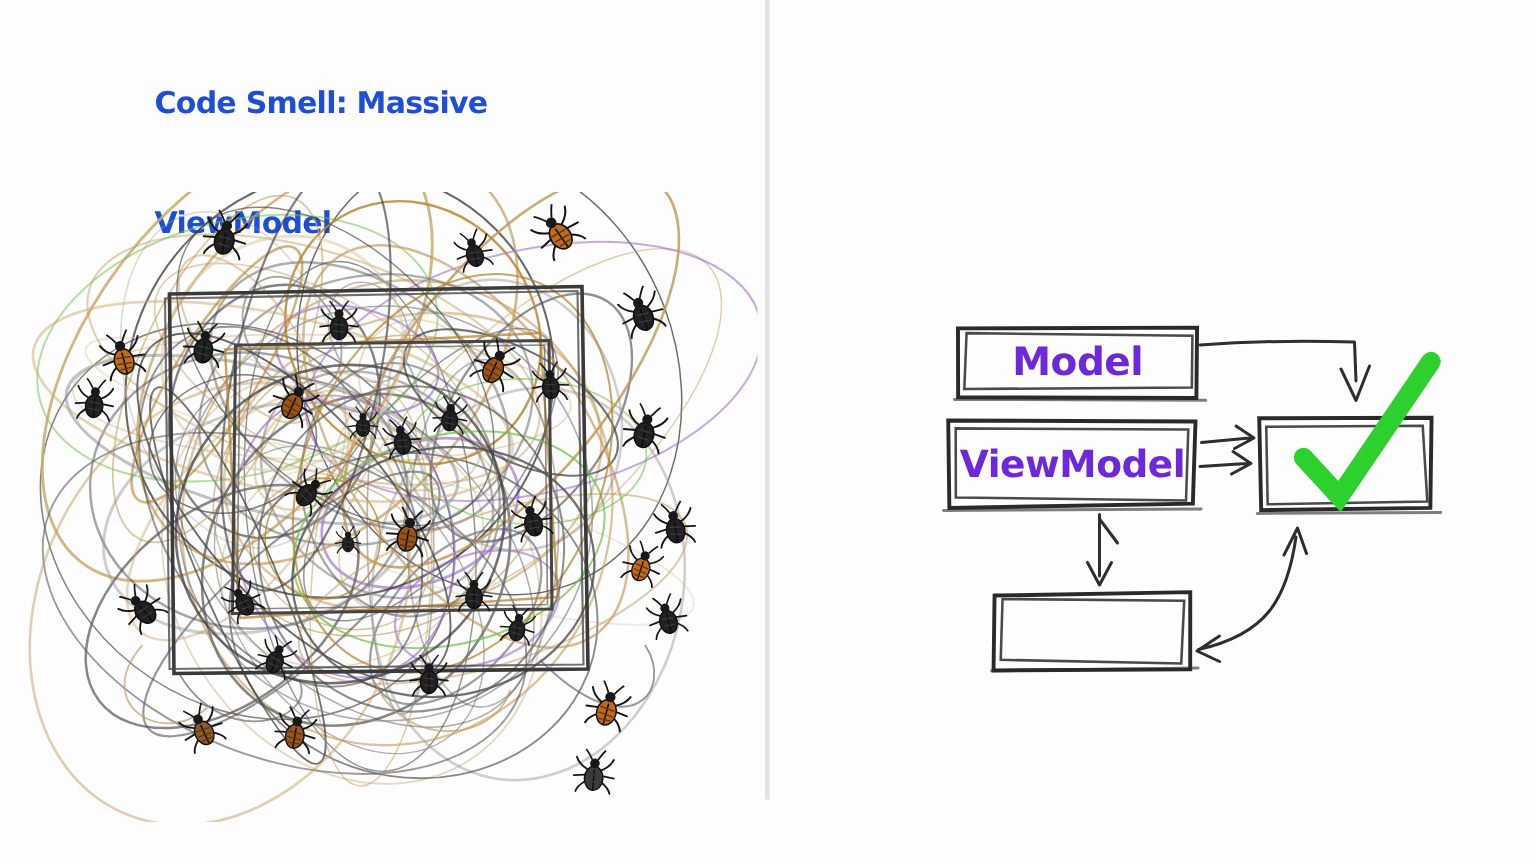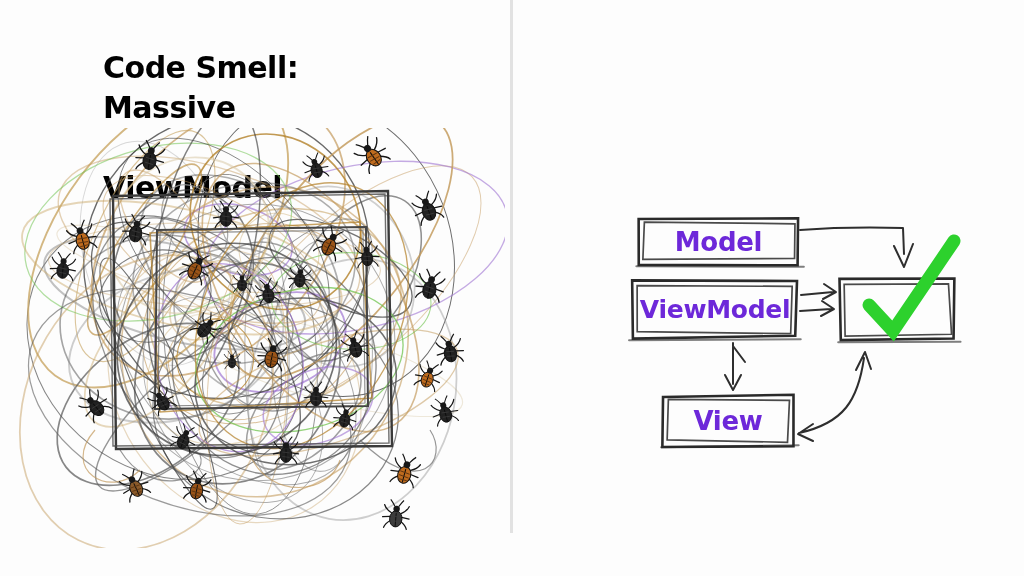"Code Smell: Massive" .title { color: #000000 -> #1d4ed8; font-size: 30px -> 20px }
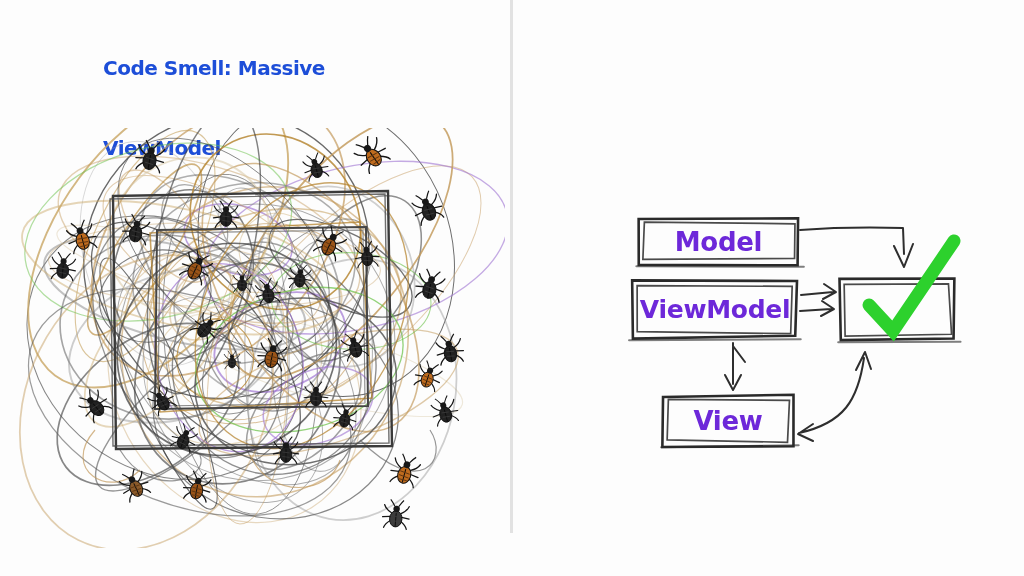"View" div.node-label { html: <div>View</div> -> none }
